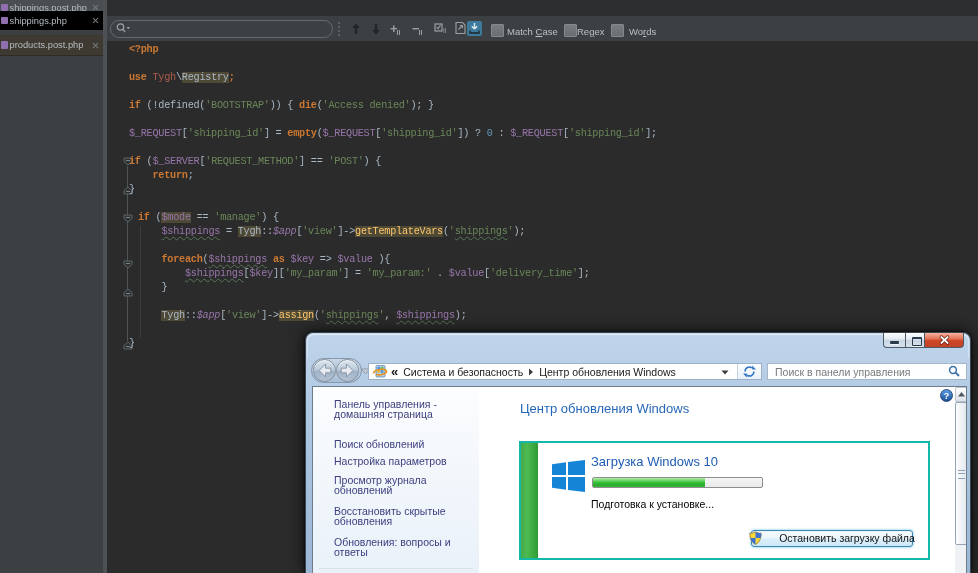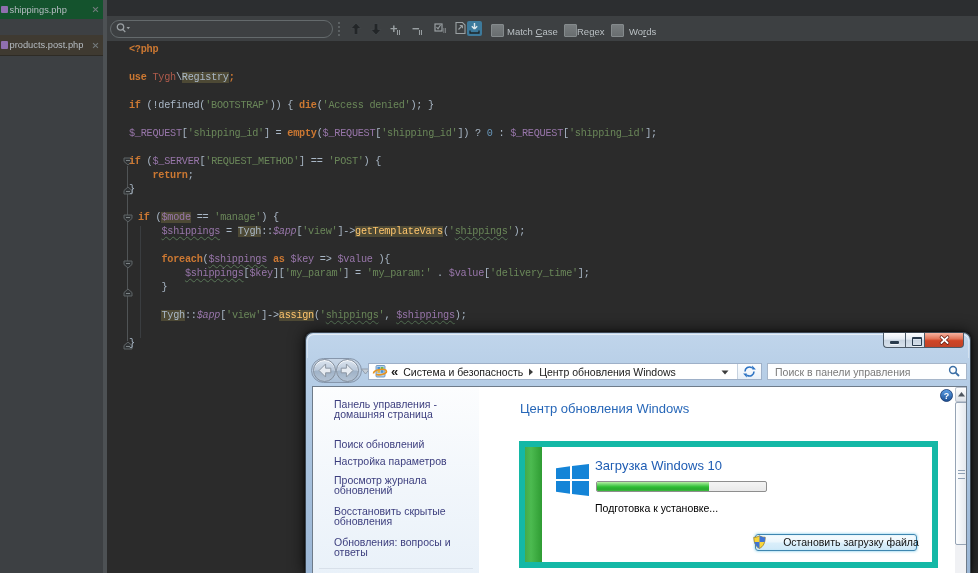"shippings.php" div.tab { background: #14532d -> #000000; top: 0 -> 11px }
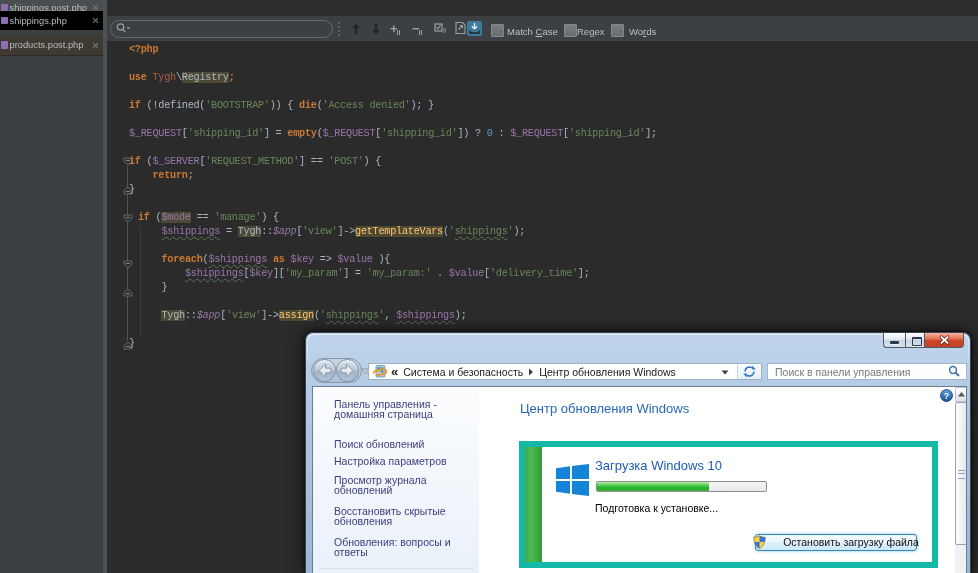"Загрузка Windows 10" #box { border: 6px solid #14b8a6 -> 2px solid #14b8a6 }
